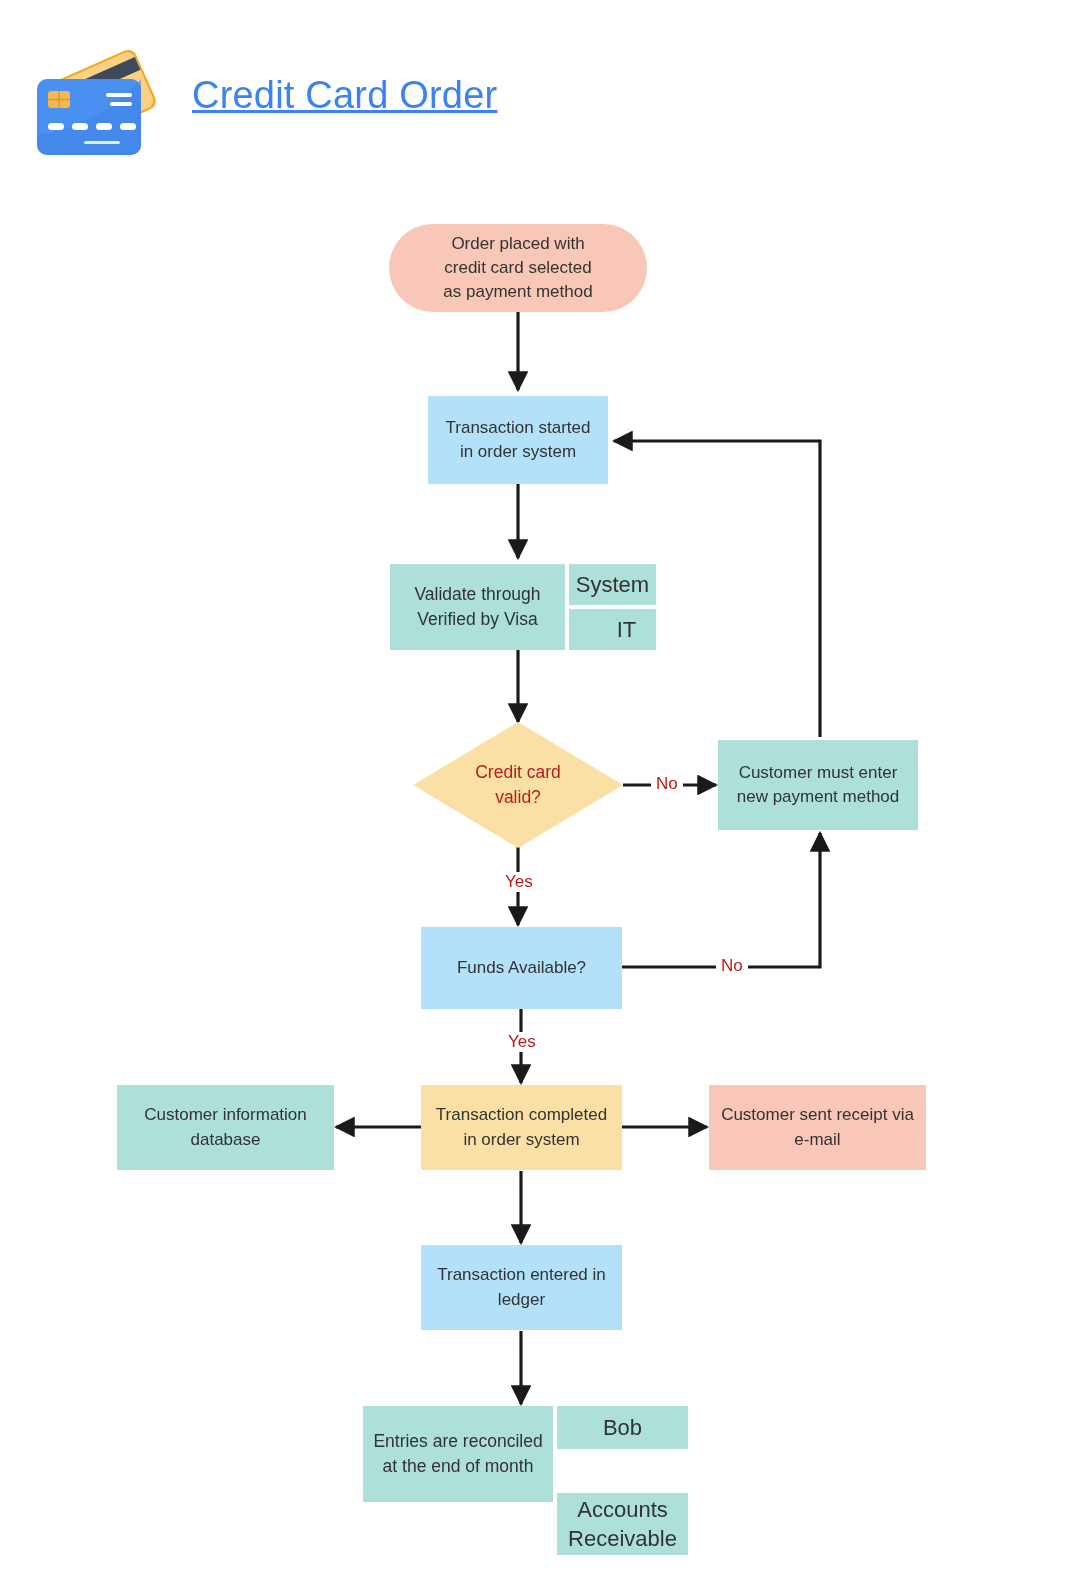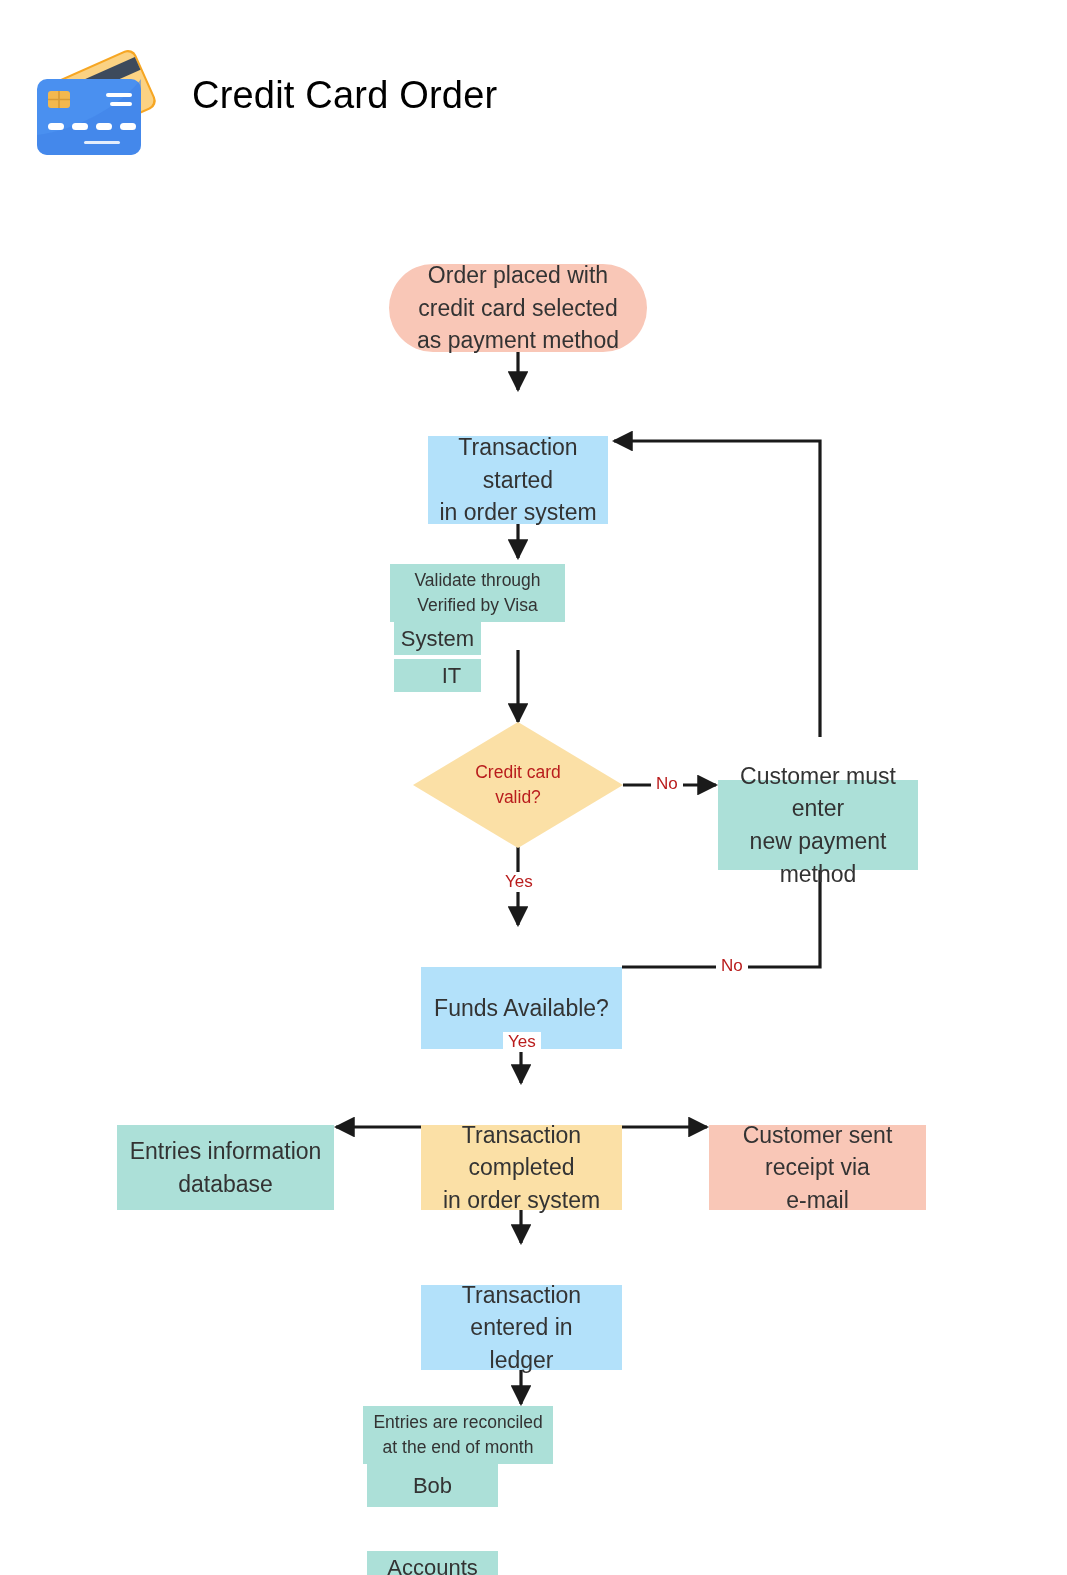"Credit Card Order" #title { color: #000000 -> #3b82f6; text-decoration: none -> underline }
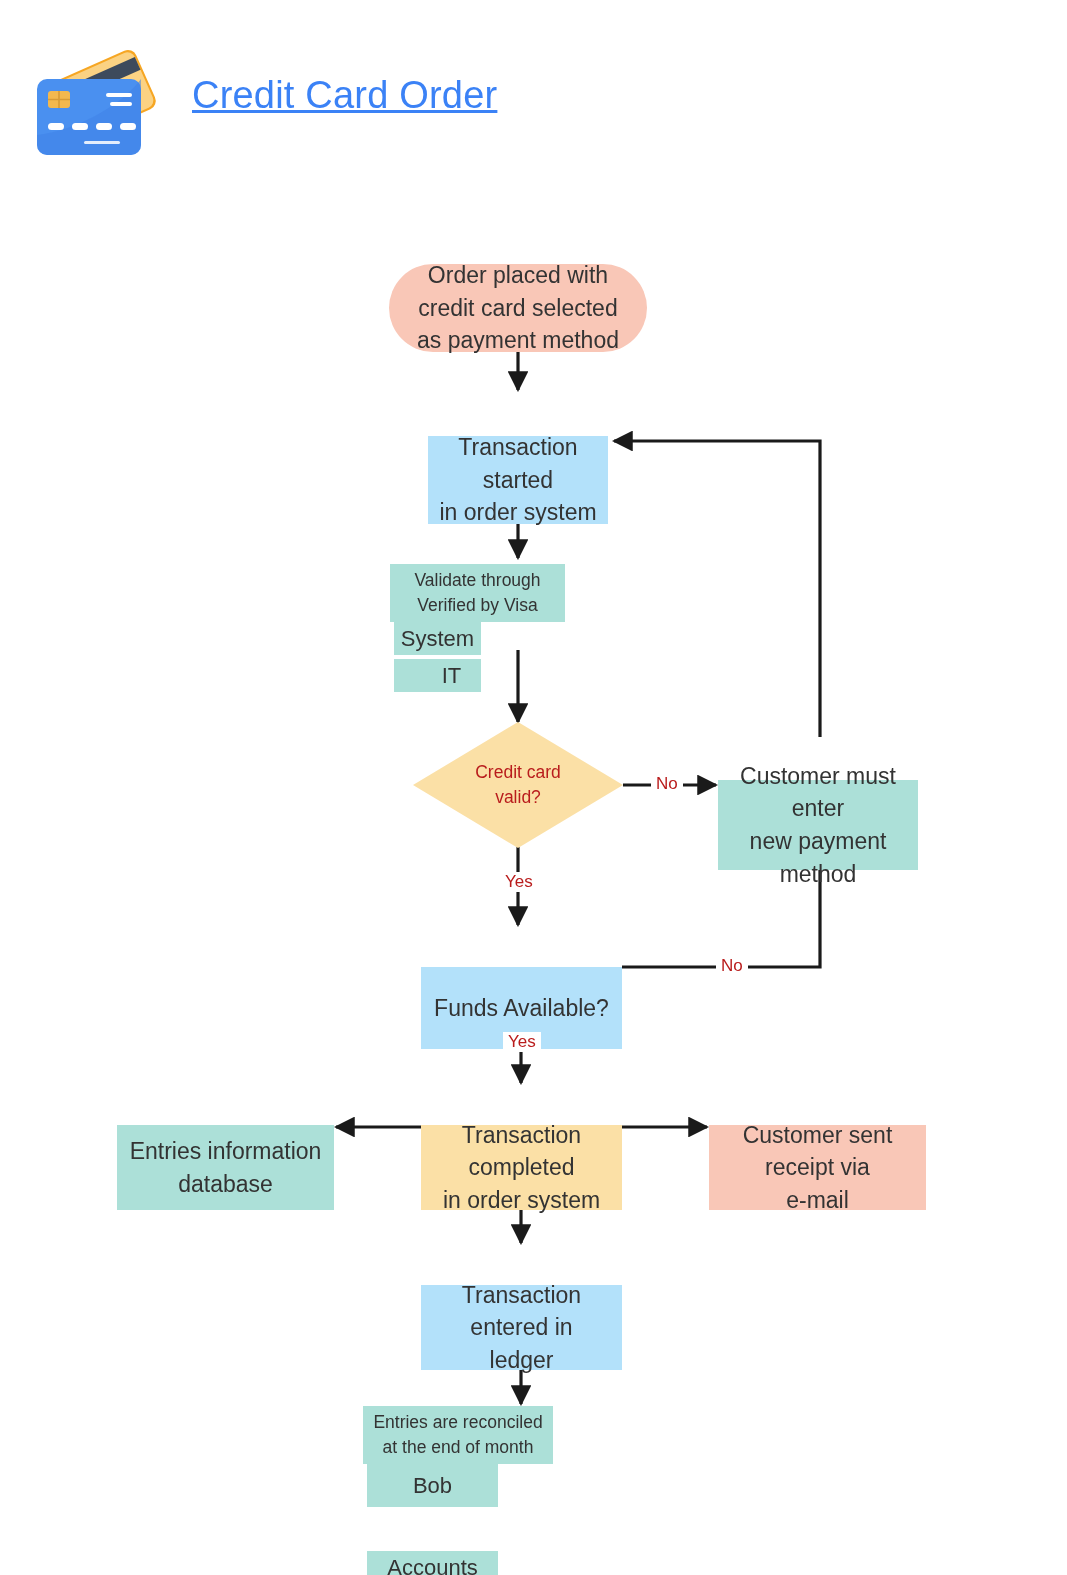"Order placed with" .node { font-size: 23px -> 17px; margin-top: 40px -> none }
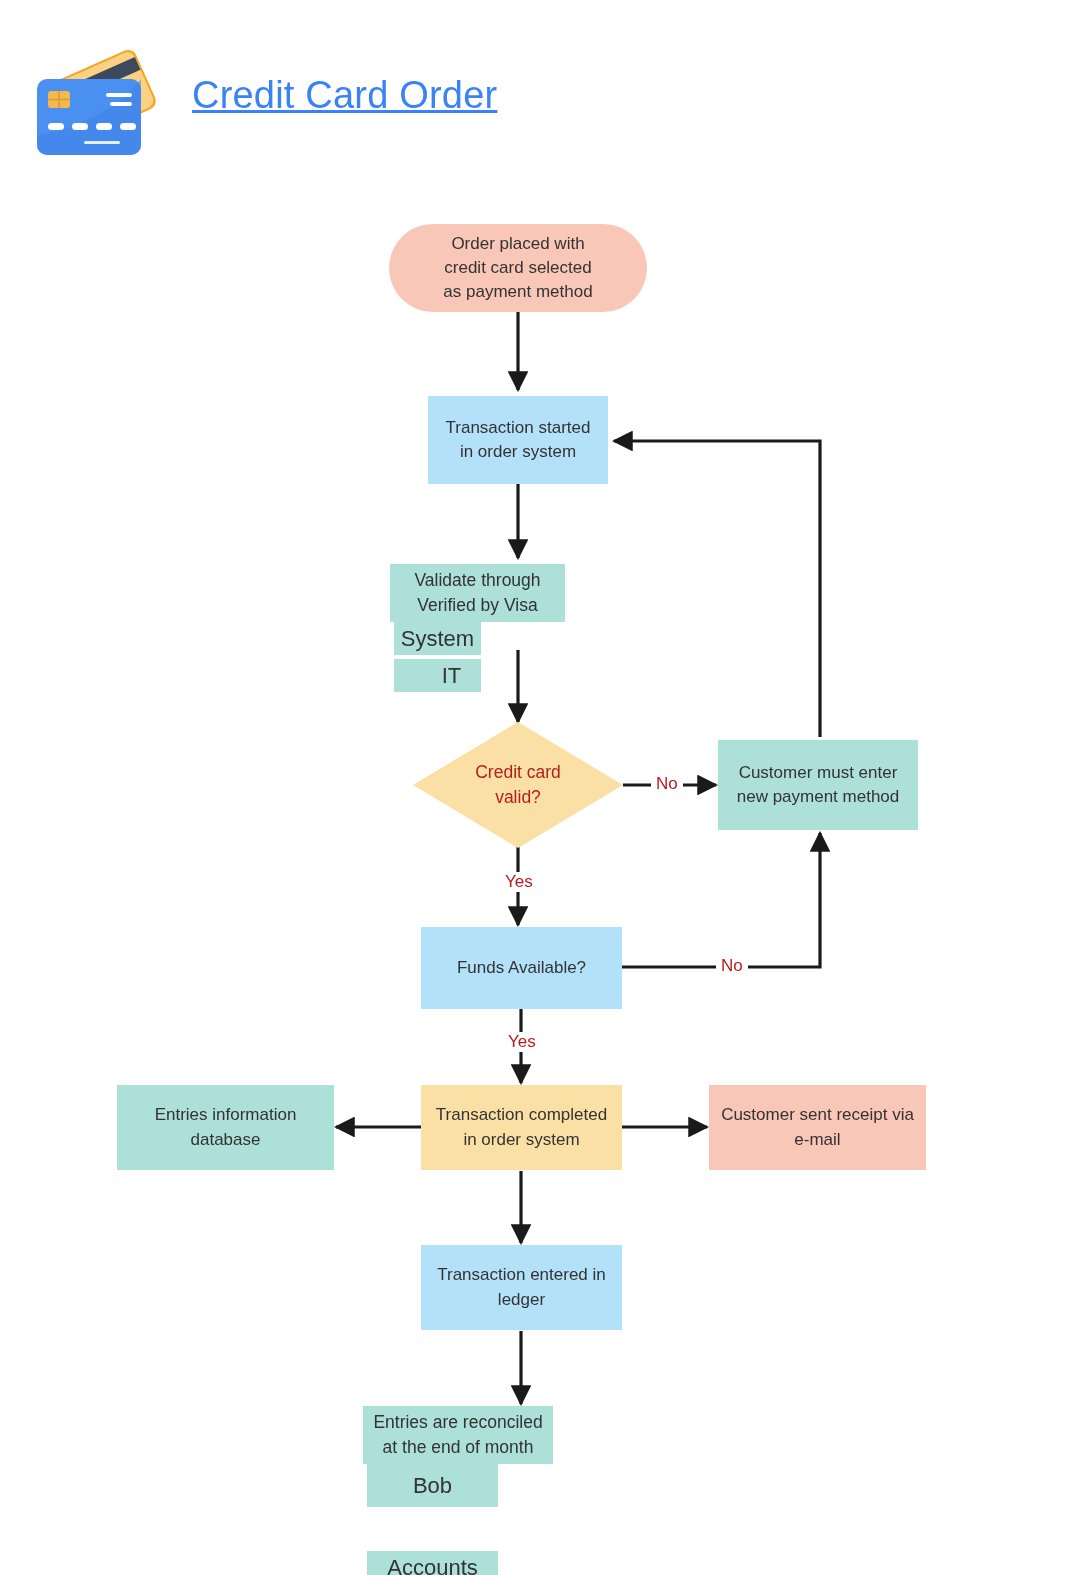"Validate through" .swimnode { flex-direction: column -> row }
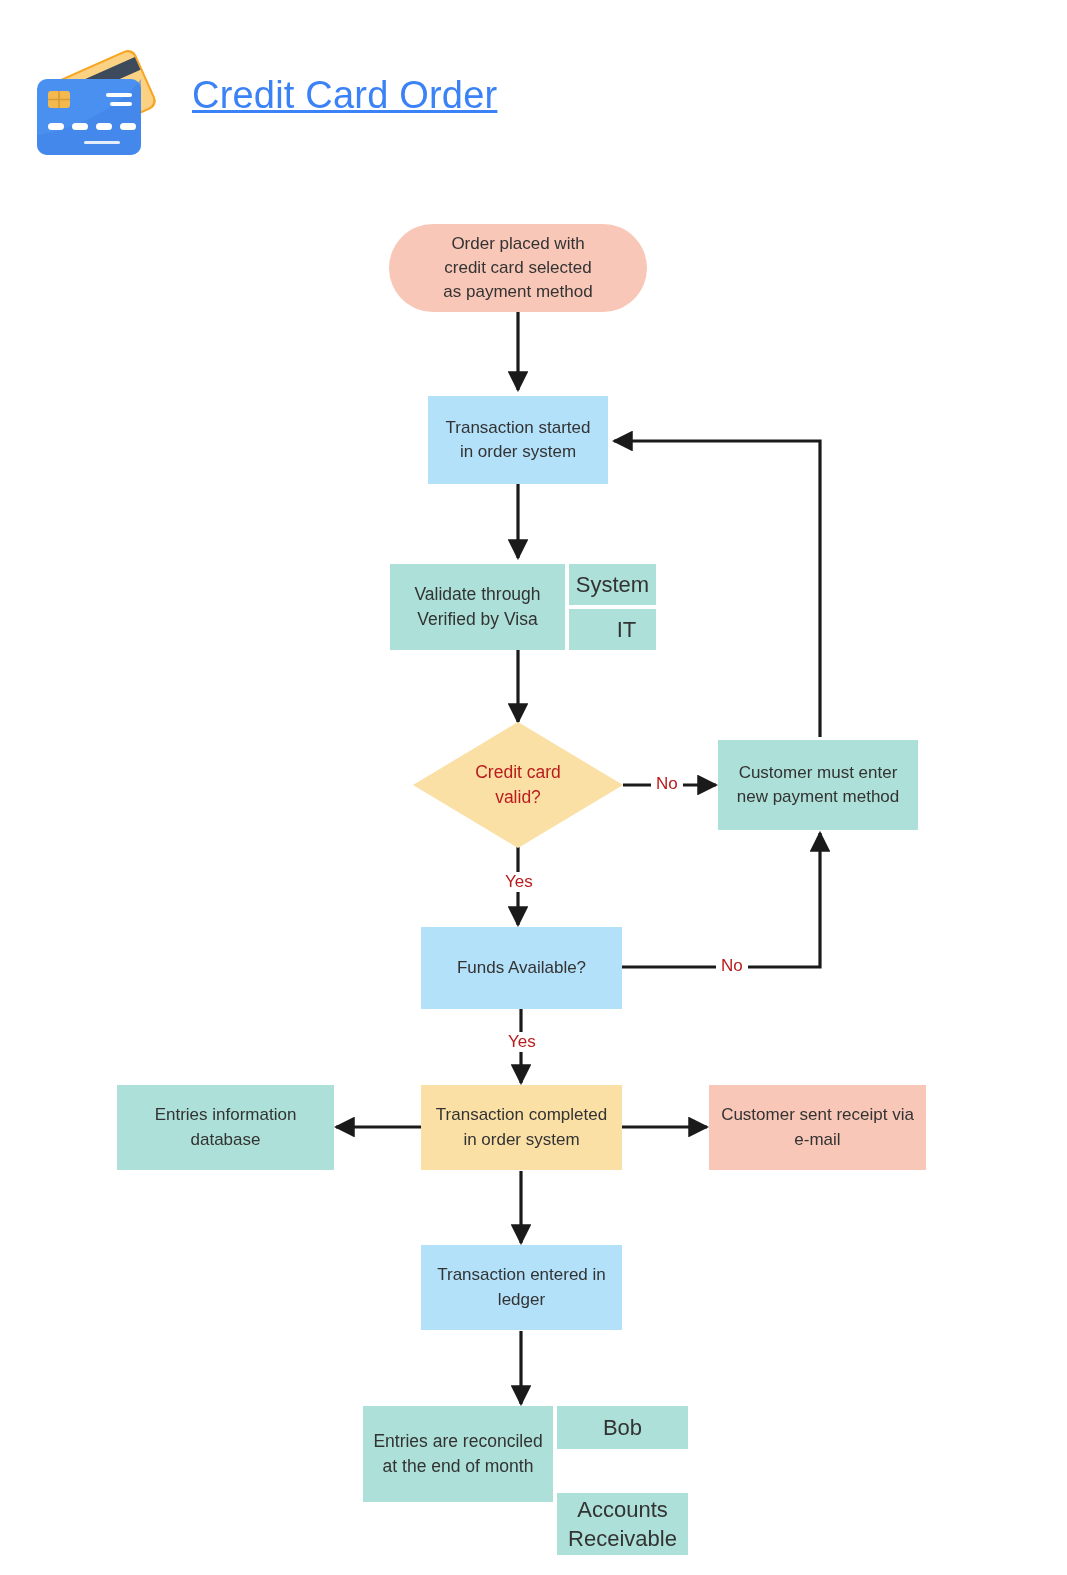"Entries information" span { text: Entries -> Customer }
